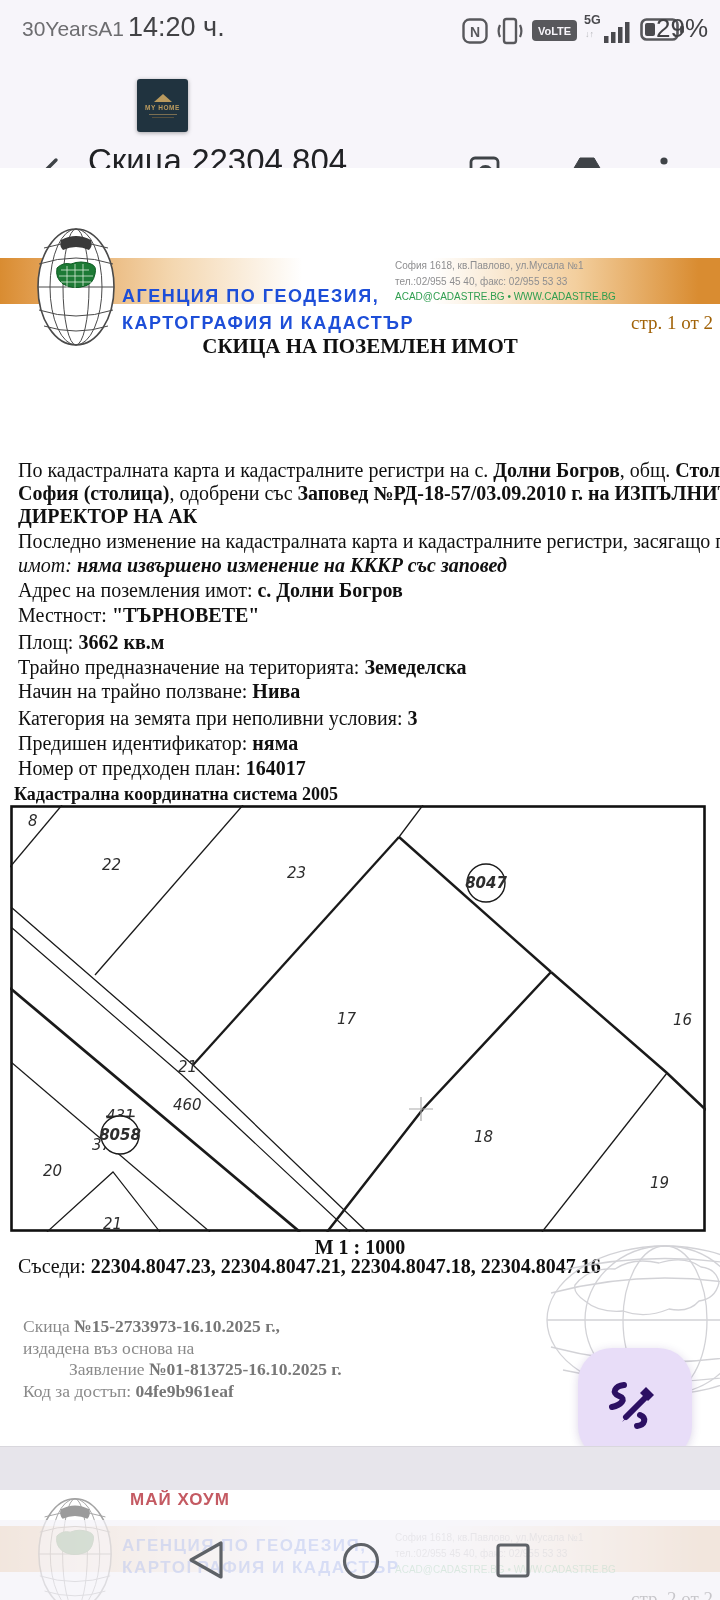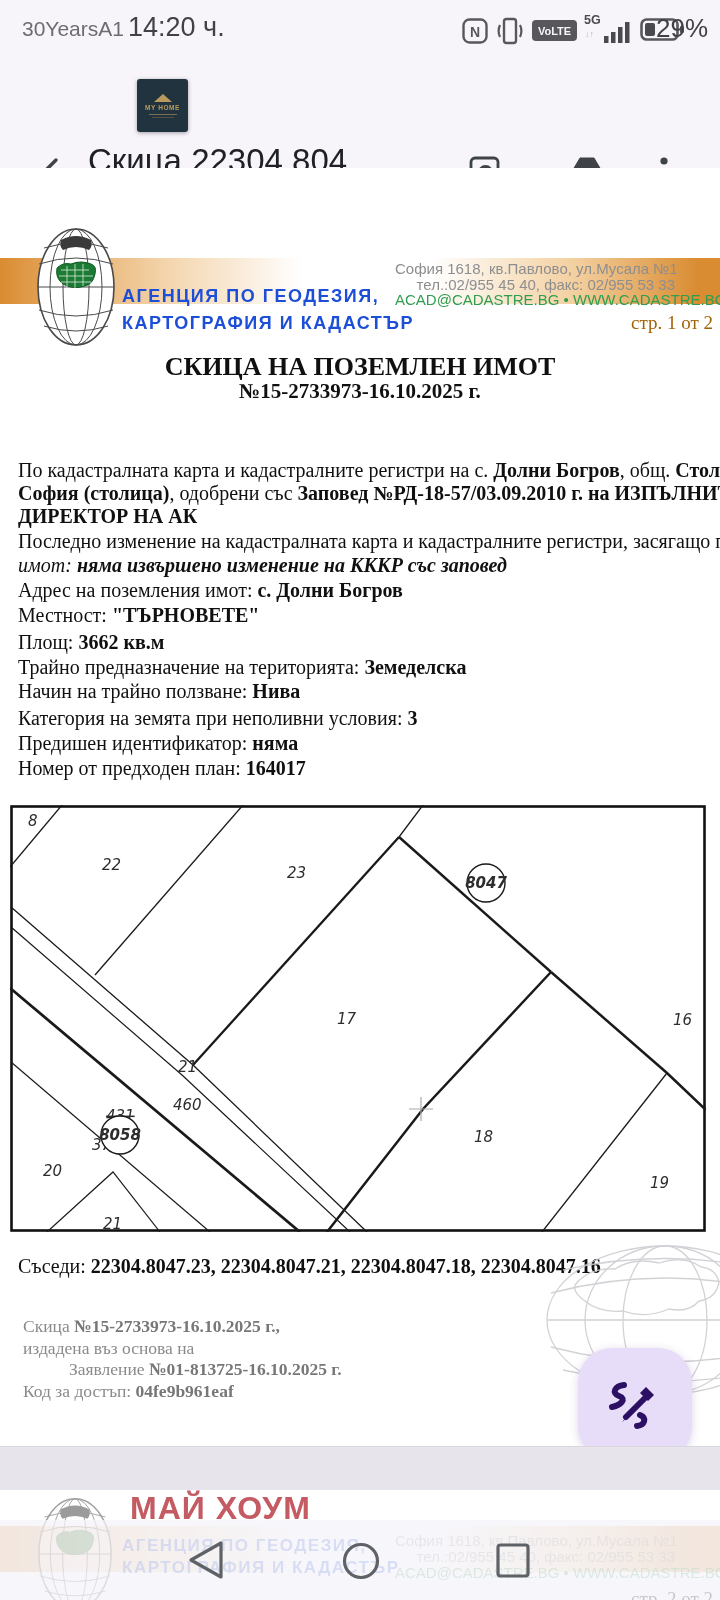"София 1618, кв.Павлово, ул.Мусала №1" .addr { font-size: 15px -> 10px; text-align: right -> left }
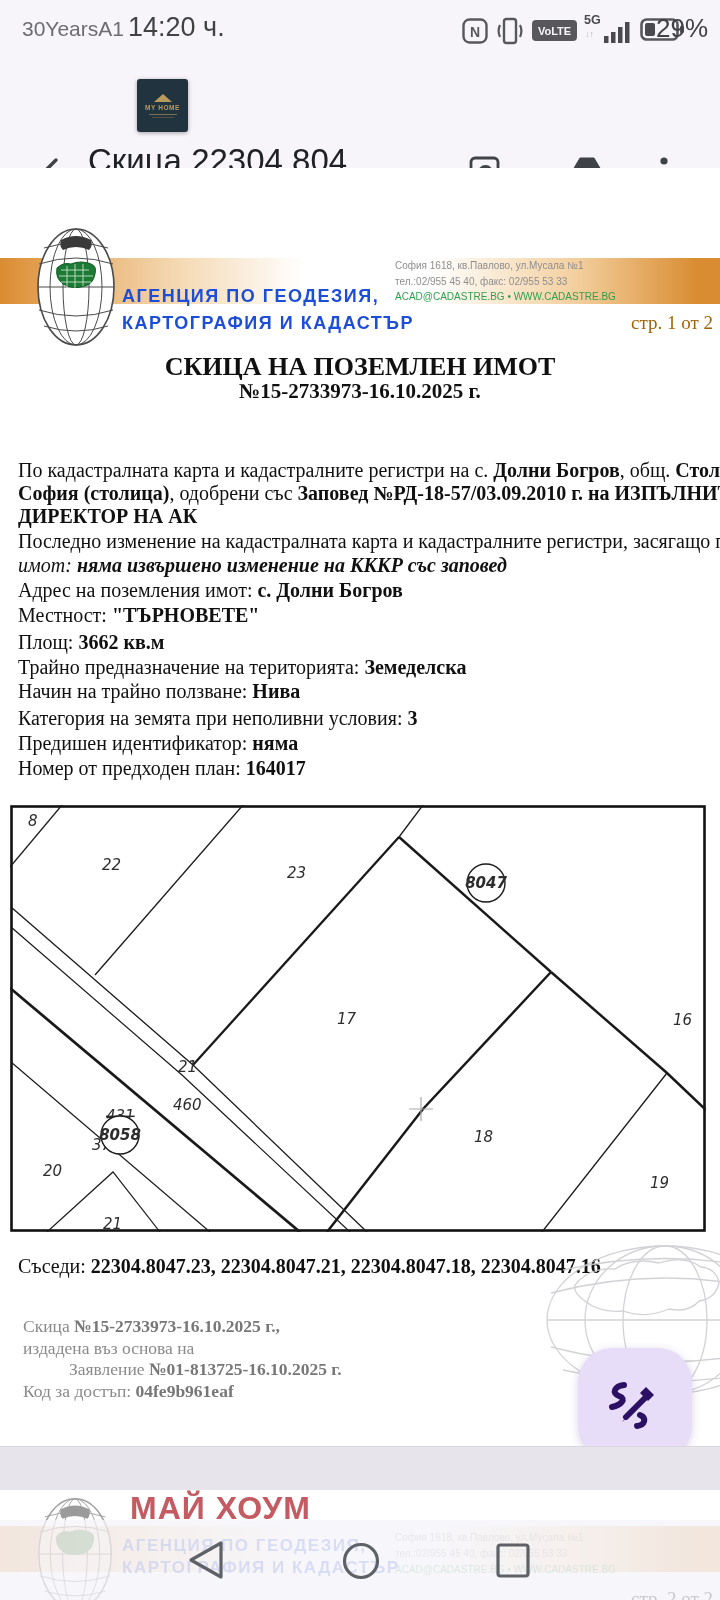"СКИЦА НА ПОЗЕМЛЕН ИМОТ" div.abs { font-size: 26px -> 21px; top: 352px -> 334px }
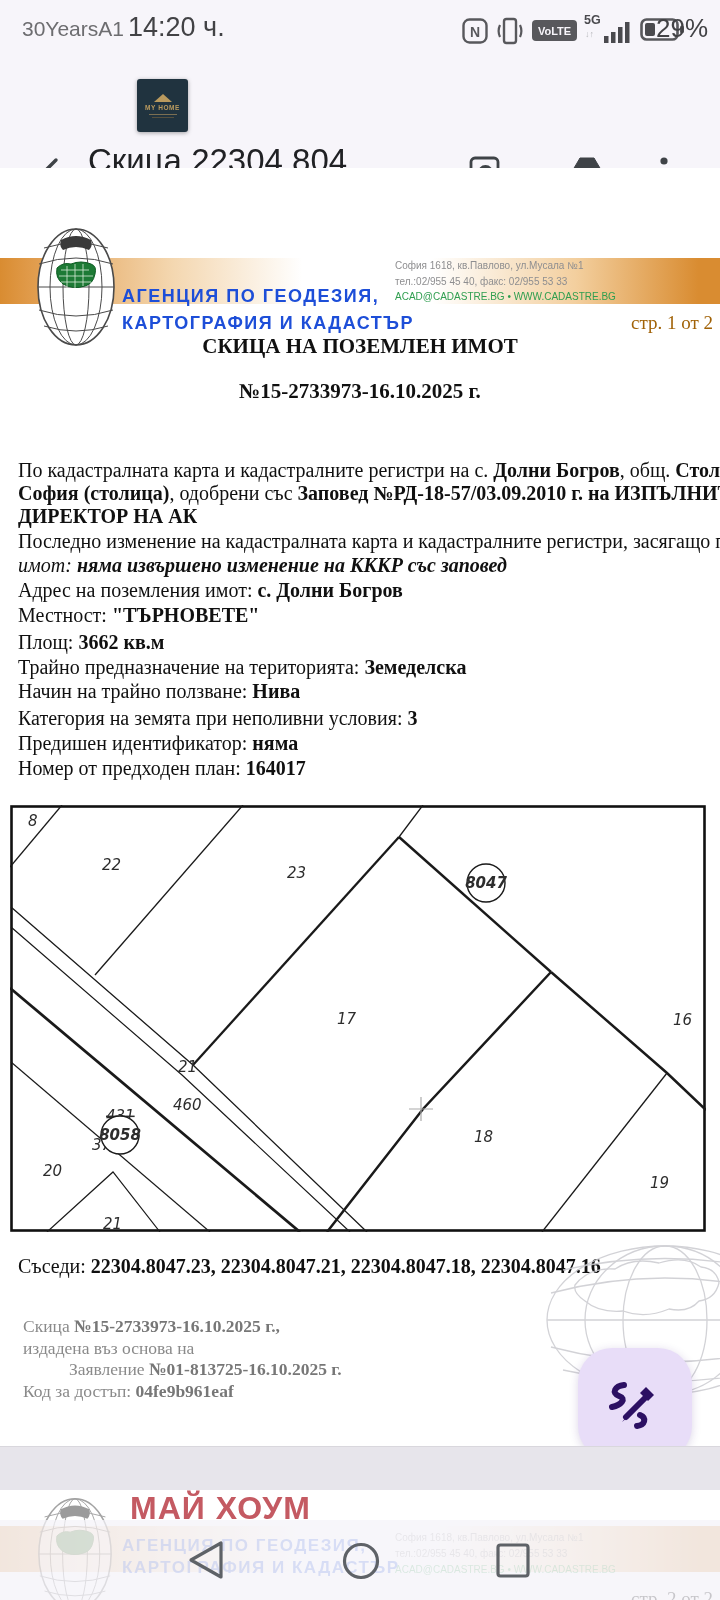"№15-2733973-16.10.2025 г." div.abs { html: <div>№15-2733973-16.10.2025 г.</div> -> none }
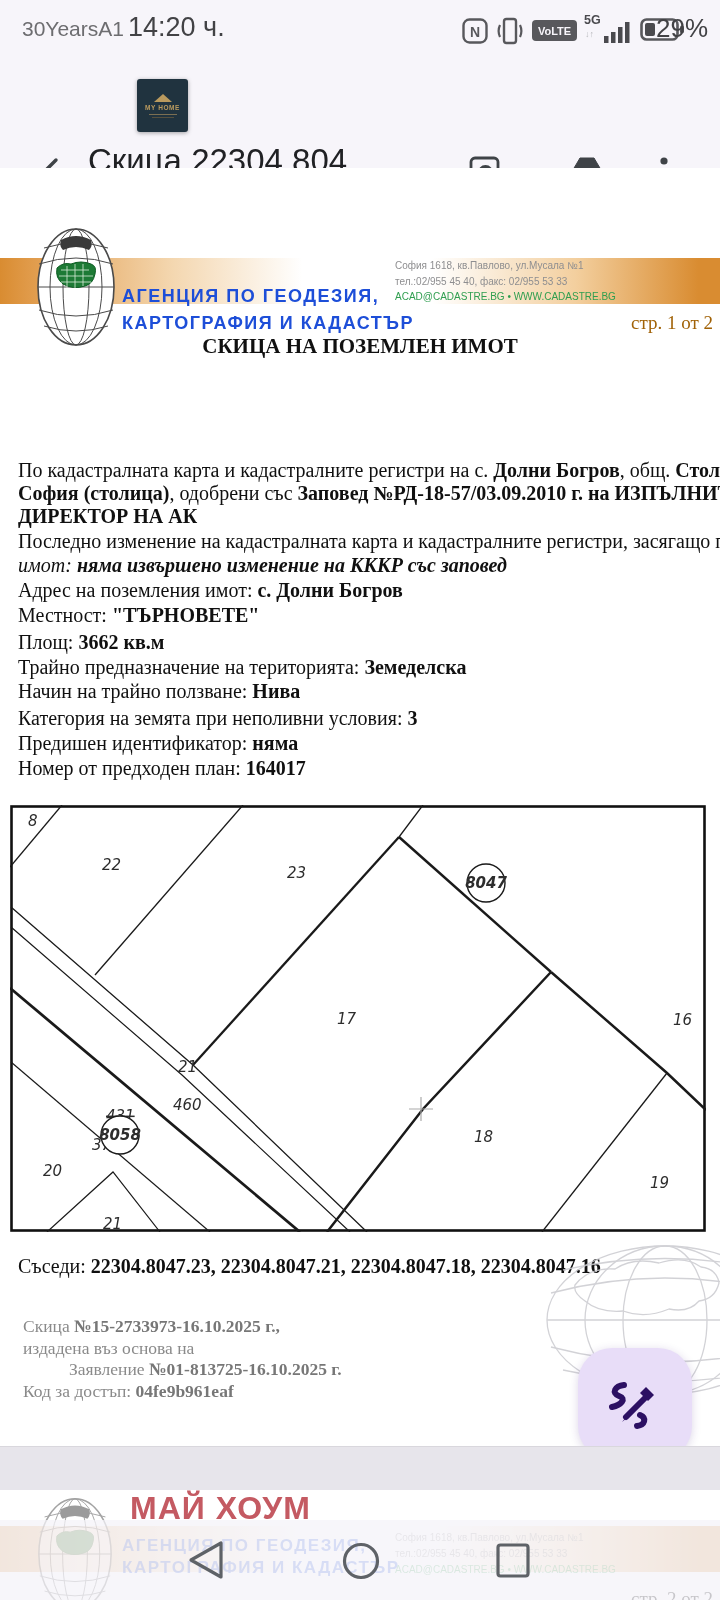"Кадастрална координатна система 2005" div.abs { html: none -> <div>Кадастрална координатна система 2005</div> }
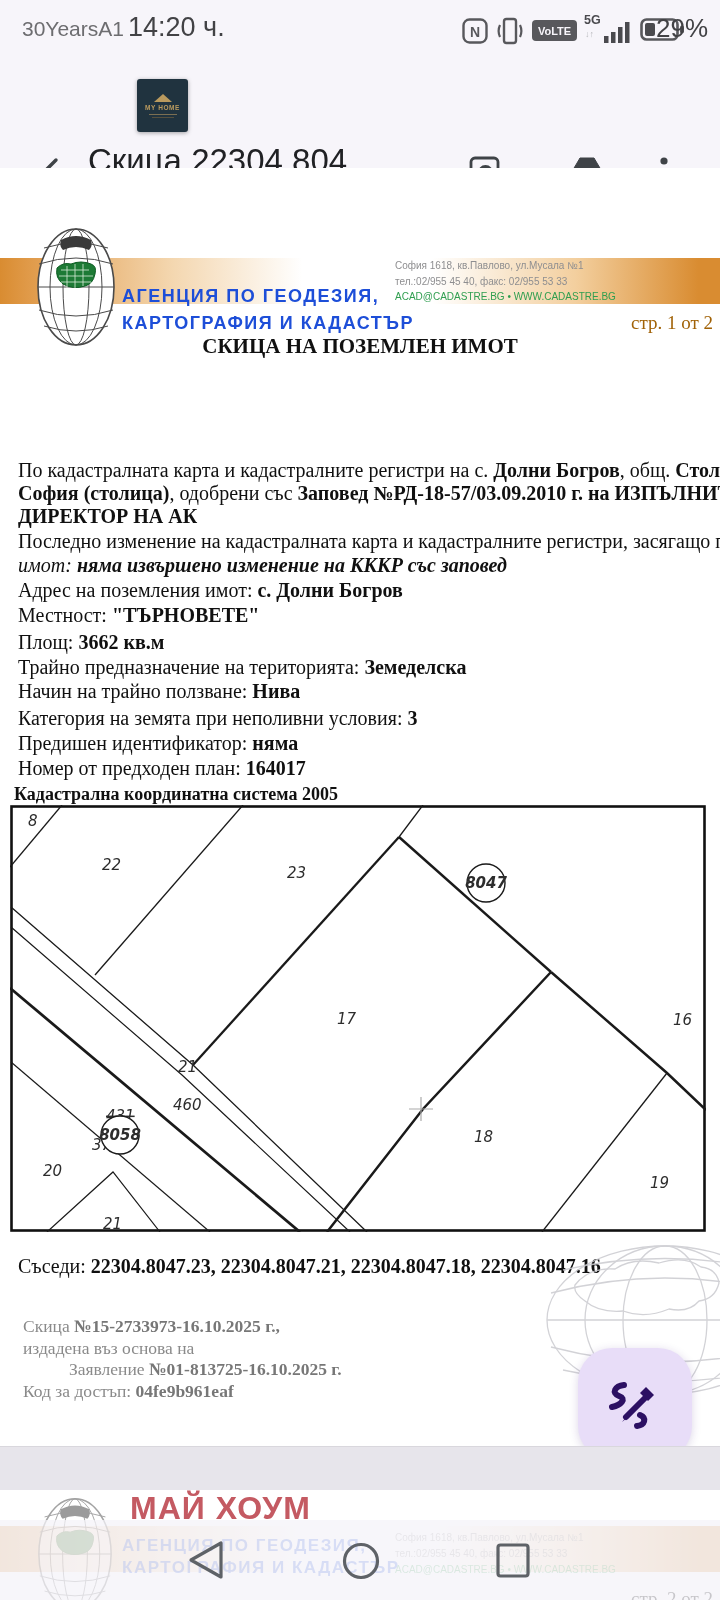"М 1 : 1000" div.abs { html: none -> <div>М 1 : 1000</div> }
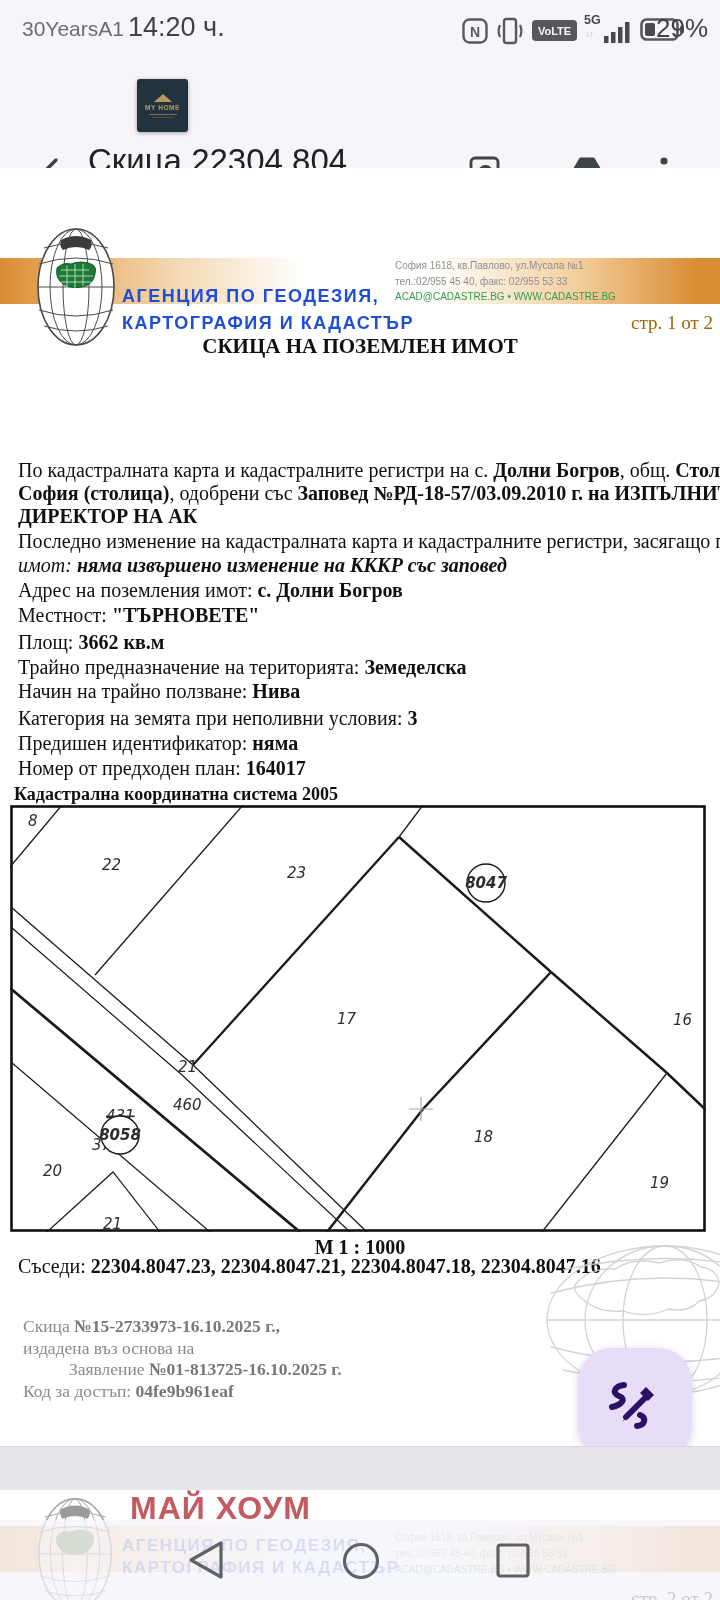"МАЙ ХОУМ" .stamp { font-size: 32px -> 17px }
